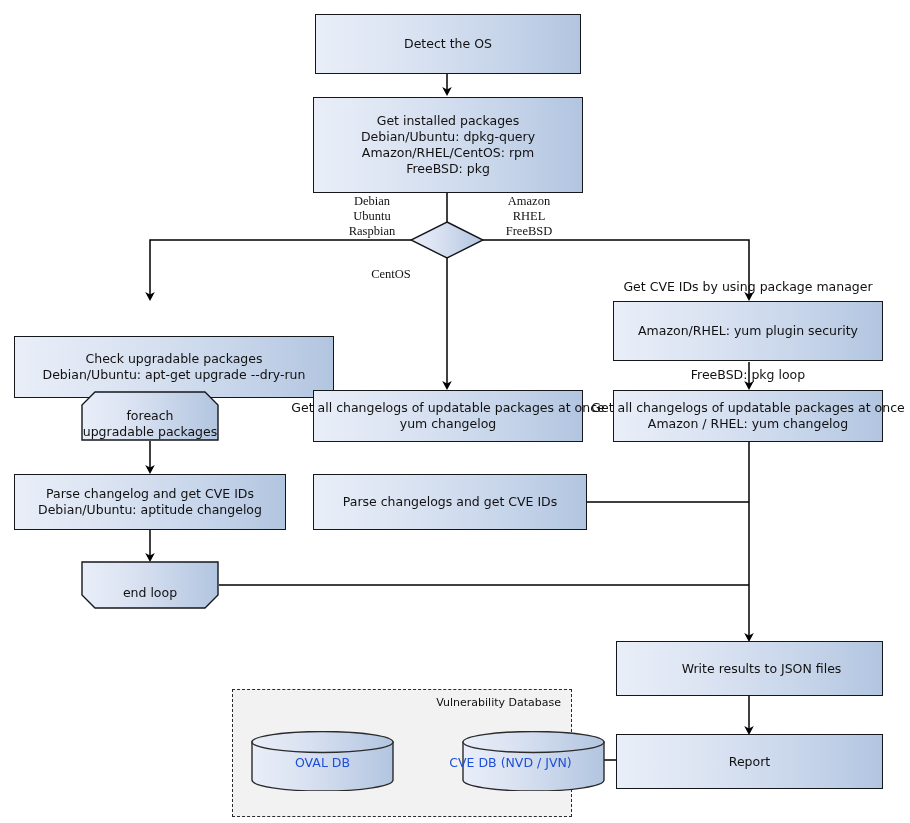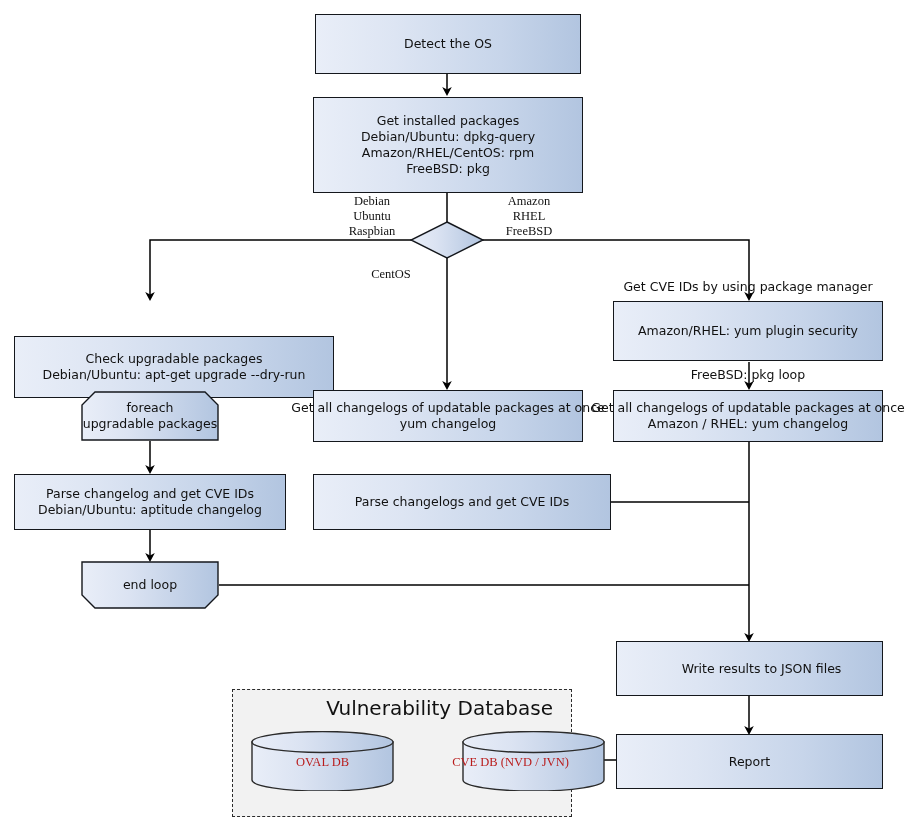"foreach" .loop .lbl { top: 0 -> 8px }
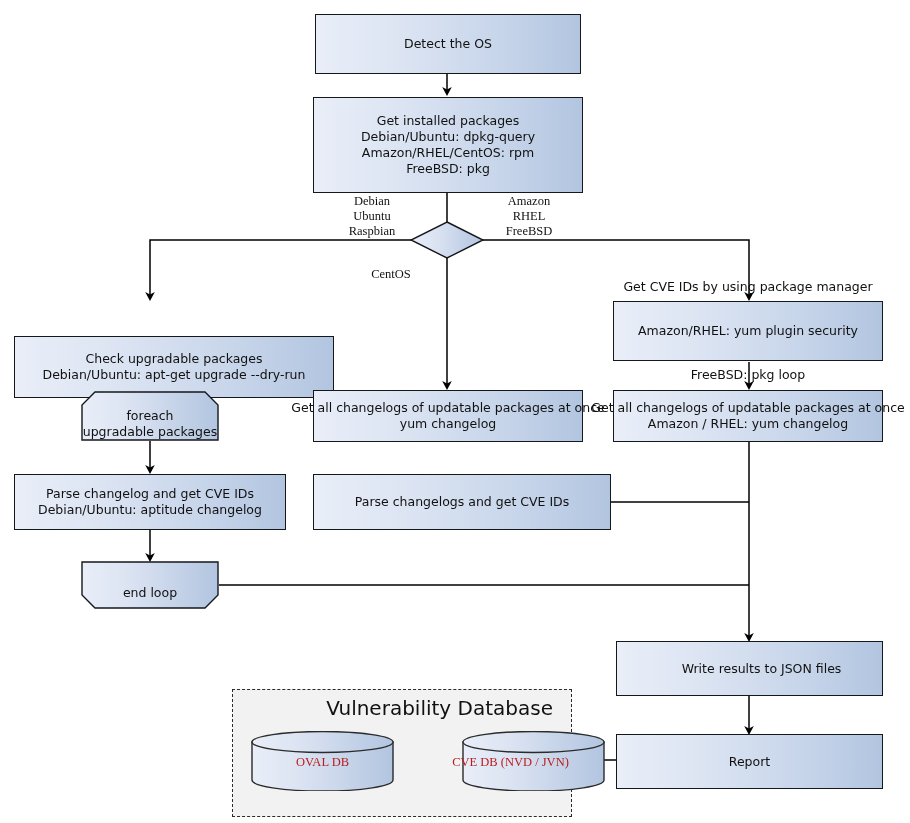"Parse changelogs and get CVE" div.node { width: 298px -> 274px }
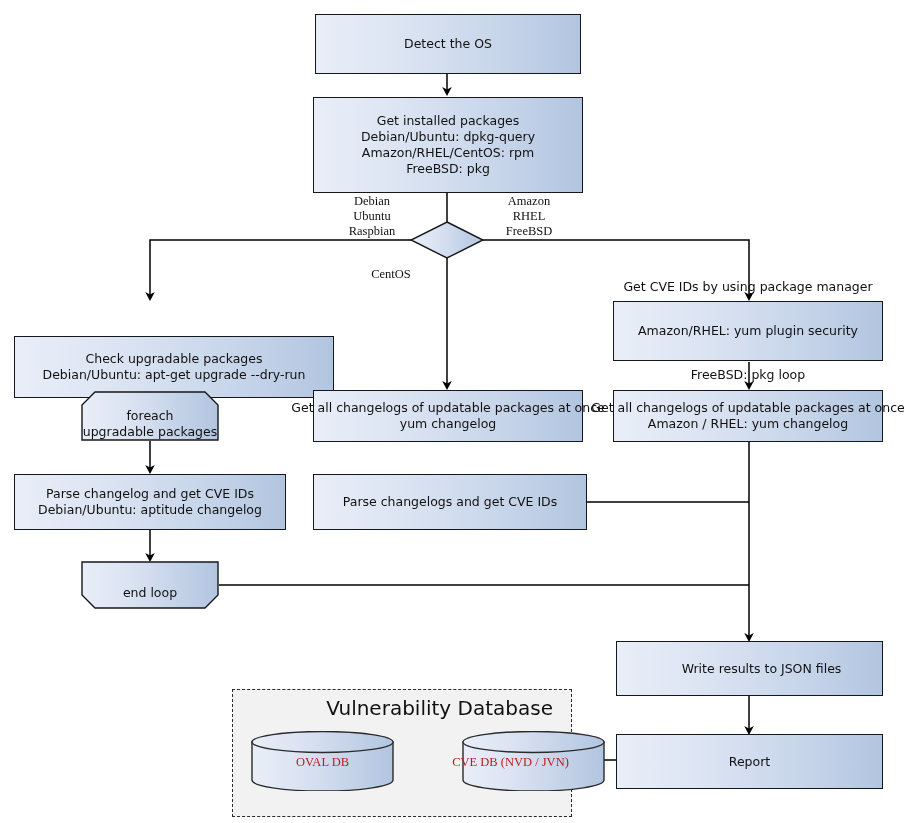"Vulnerability Database" .group-title { font-size: 20px -> 11px; right: 18px -> 10px }
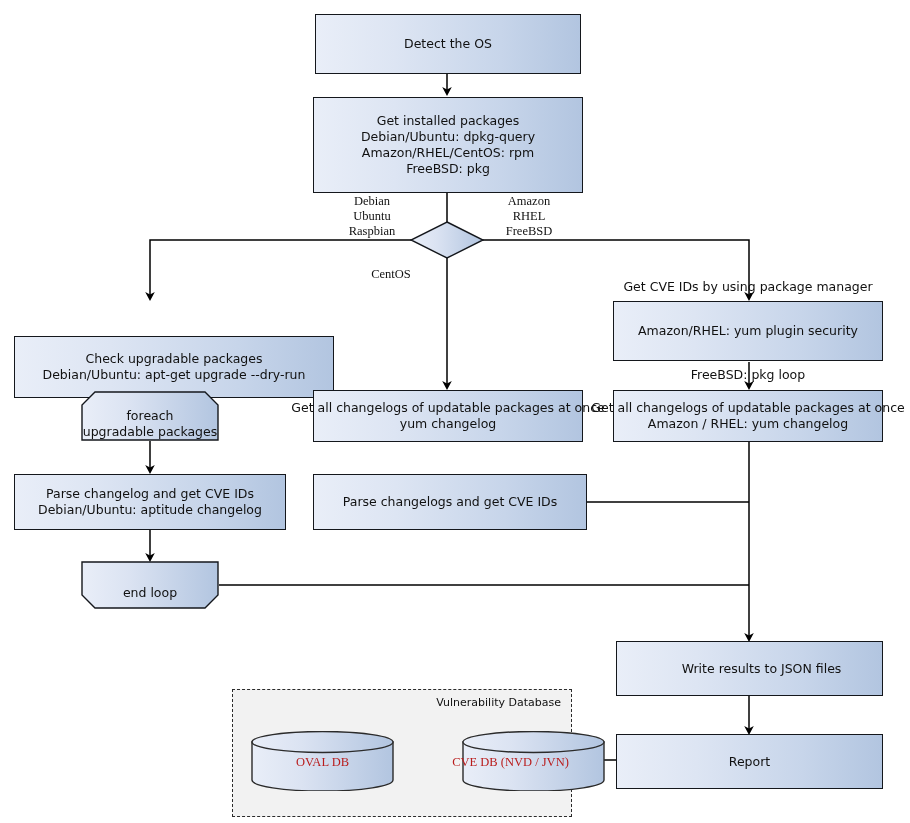"OVAL DB" .cyl .clabel { color: #b91c1c -> #1d4ed8; font-family: Liberation Serif, serif -> none }
